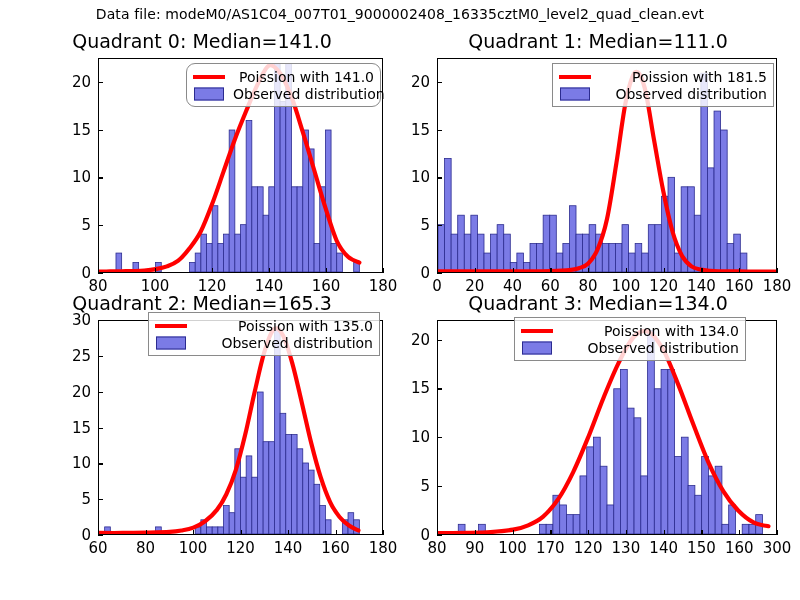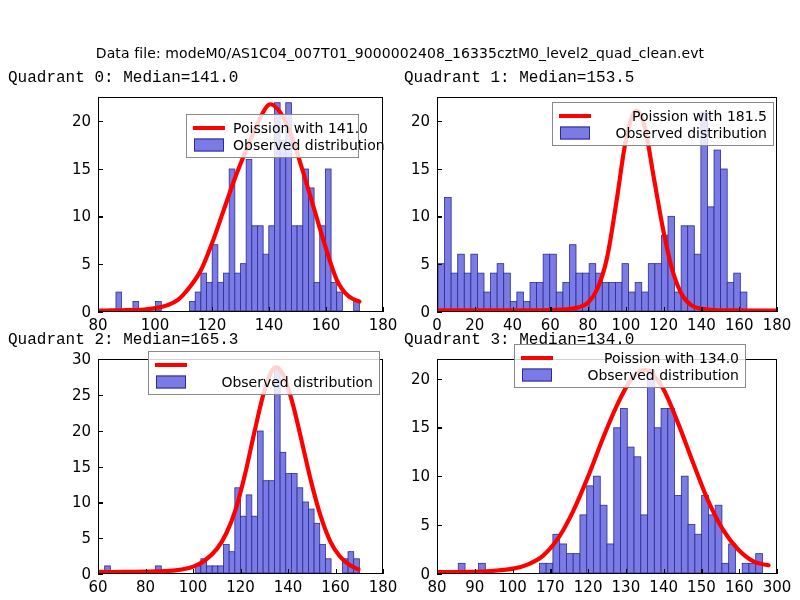"Data file:" #root { margin-top: 39px -> none }
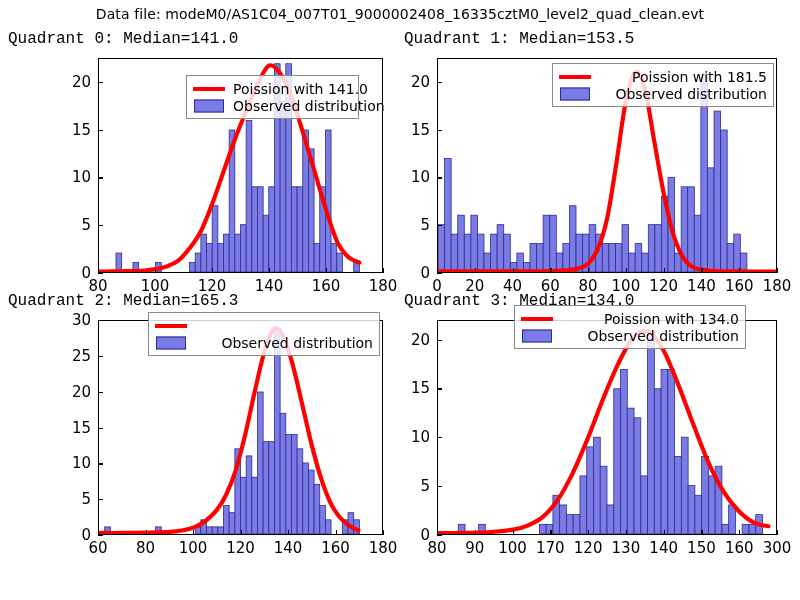"Quadrant 0: Median=141.0" .panel-title { font-family: Liberation Mono, monospace -> none; font-size: 16px -> 19px; text-align: left -> center }
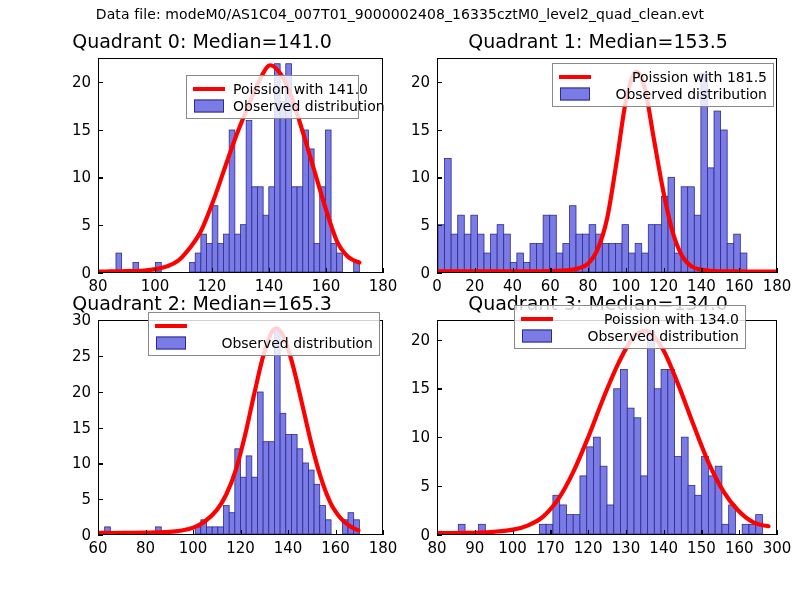"Quadrant 1: Median=153.5" div.panel-title { text: 153.5 -> 111.0 }
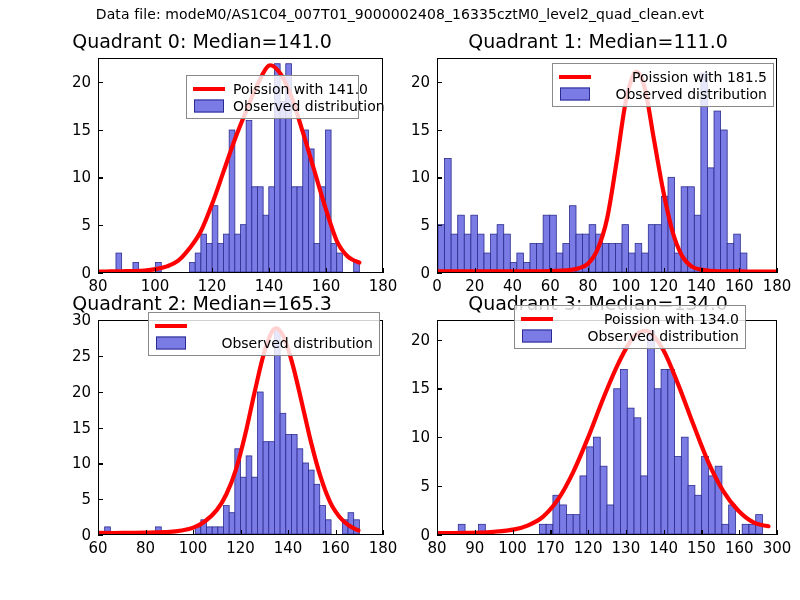"Poission with 141.0" div.legend { border-radius: none -> 9px; top: 45px -> 33px; width: 173px -> 195px }
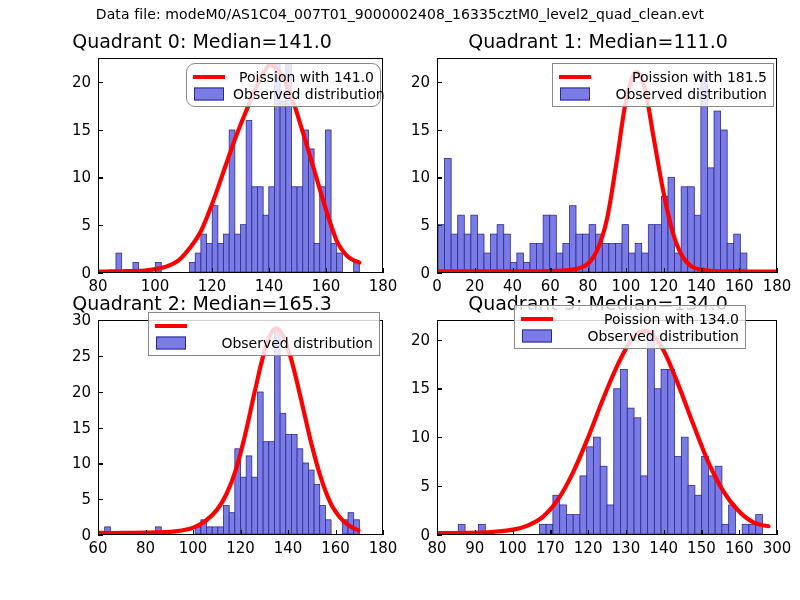"Poission with 135.0" span.legend-label { html: none -> <span>Poission with 135.0</span> }
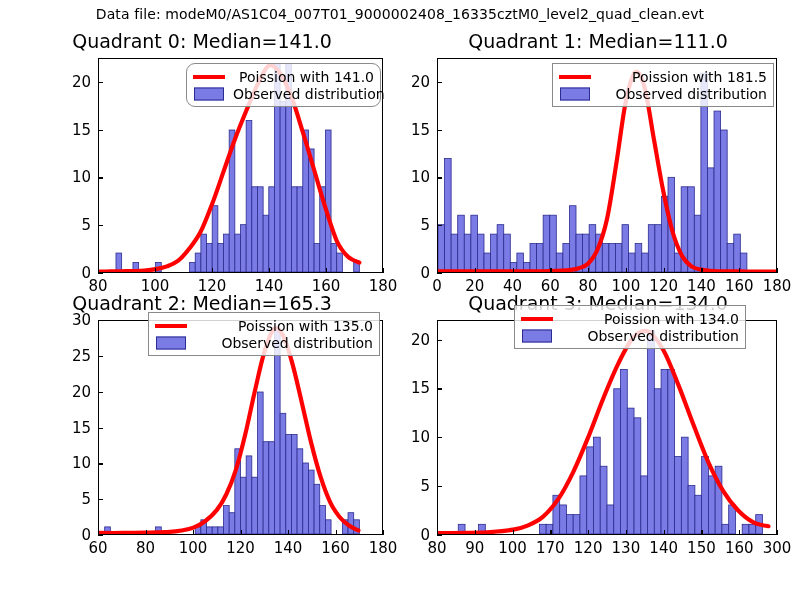"Poission with 134.0" div.legend { top: 13px -> 25px }
